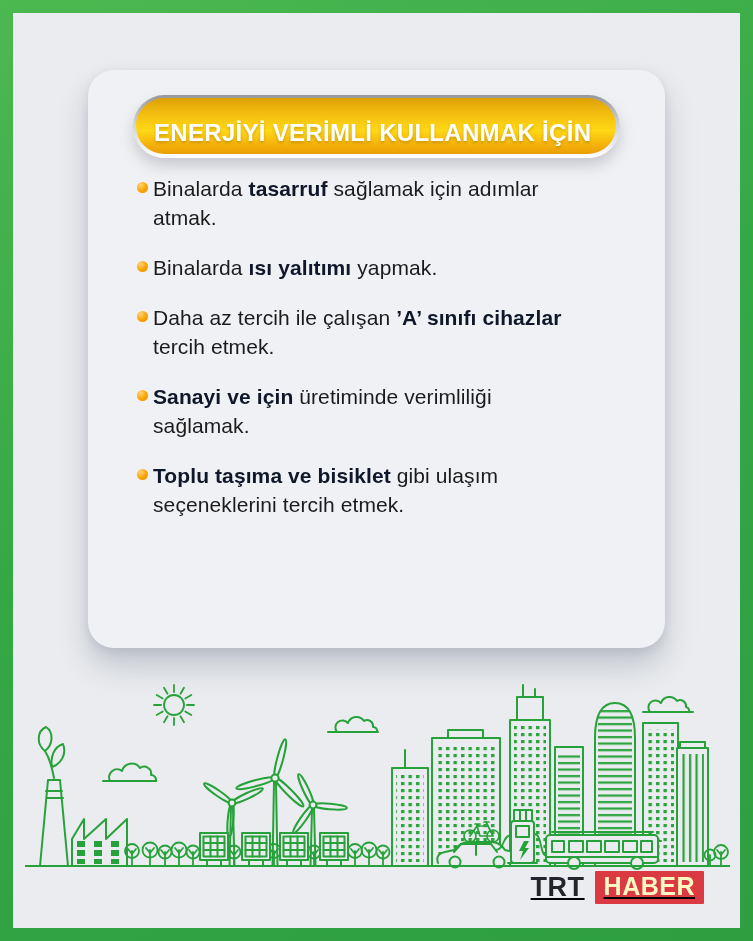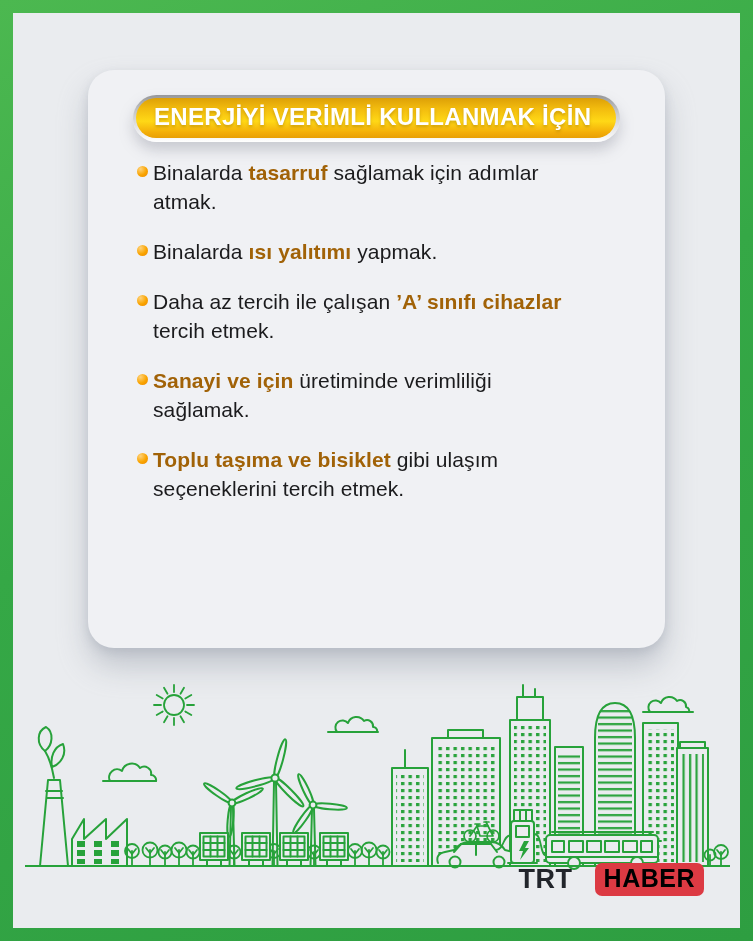"ENERJİYİ VERİMLİ KULLANMAK İÇİN" .pill { padding: 4px 22px 7px 18px -> 20px 22px 7px 18px }
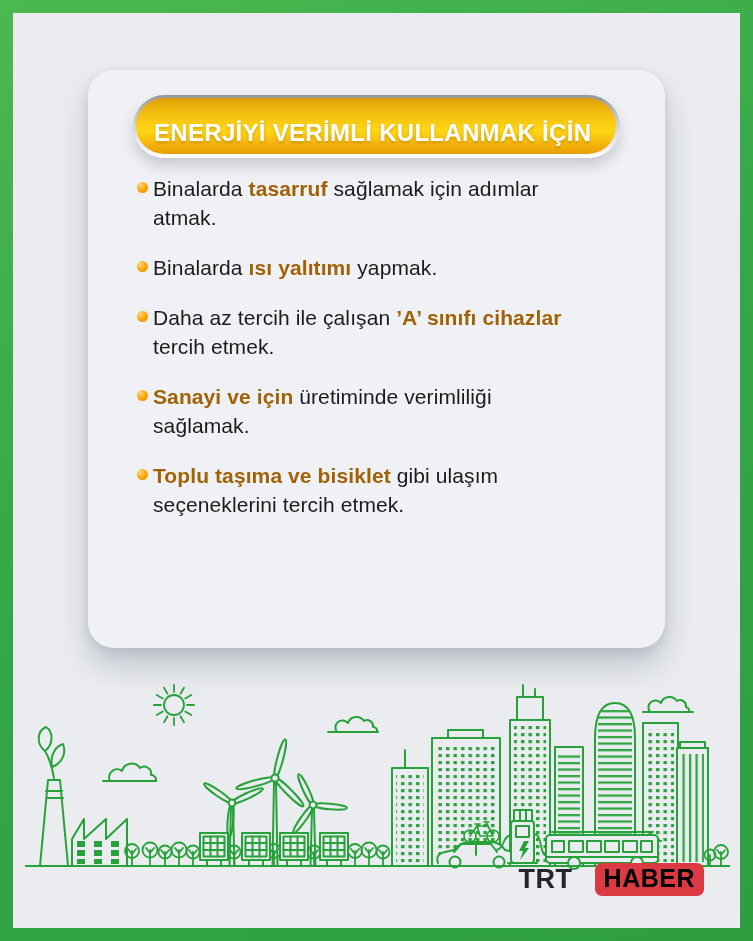"tasarruf" ul.points li b { color: #a16207 -> #0f172a }
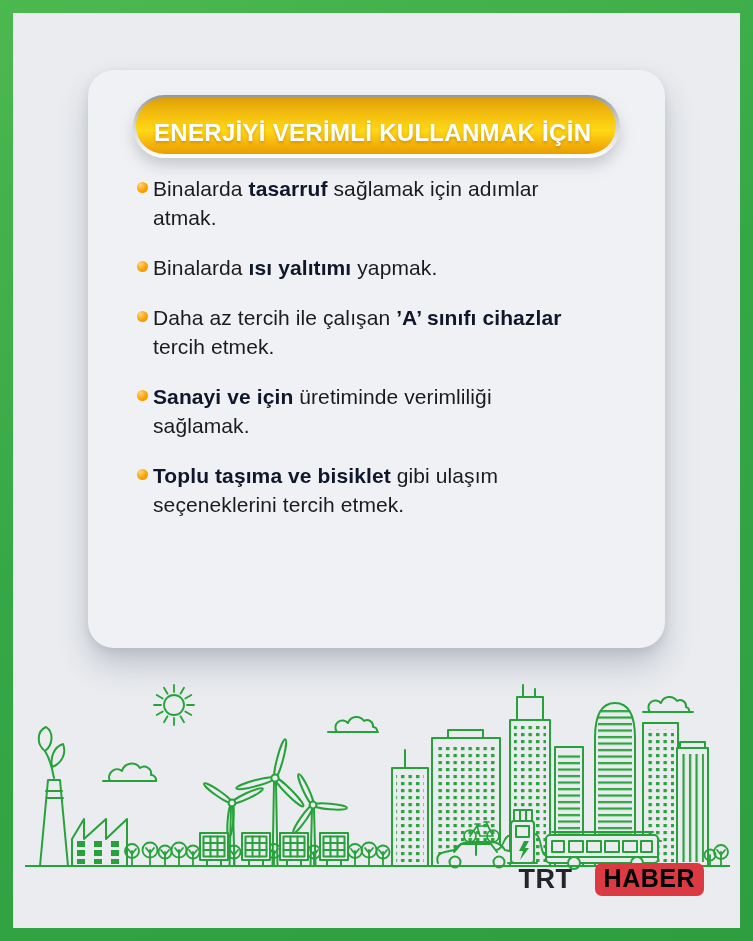"TRT" .logo { bottom: 32px -> 24px; gap: 22px -> 10px; text-decoration: none -> underline }
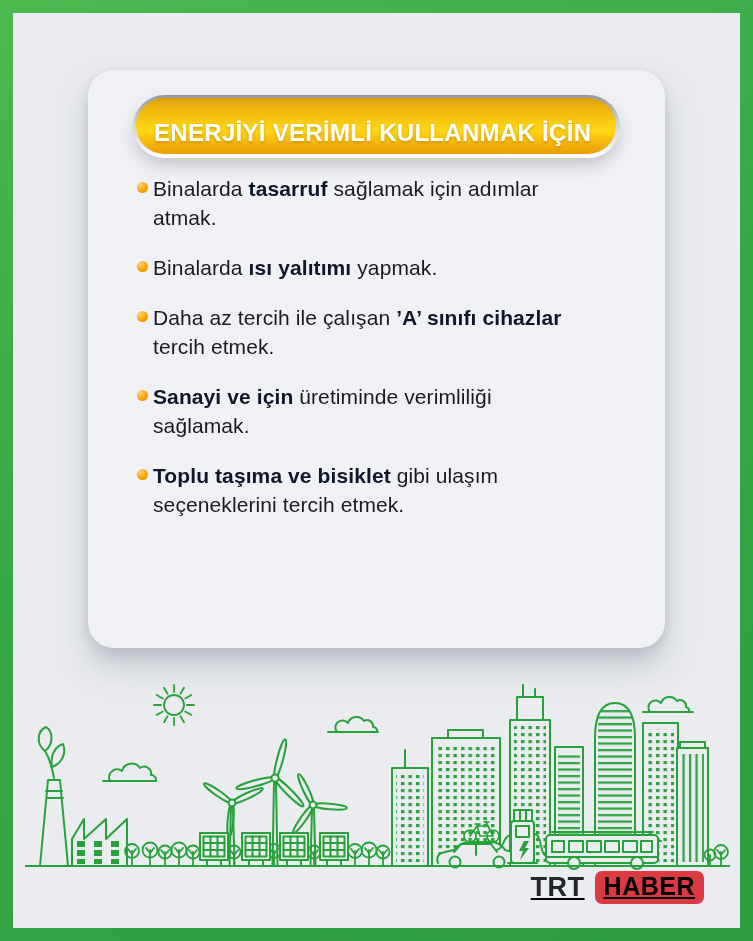"HABER" .logo .haber { border-radius: 7px -> 1px; color: #000000 -> #fef9c3 }
